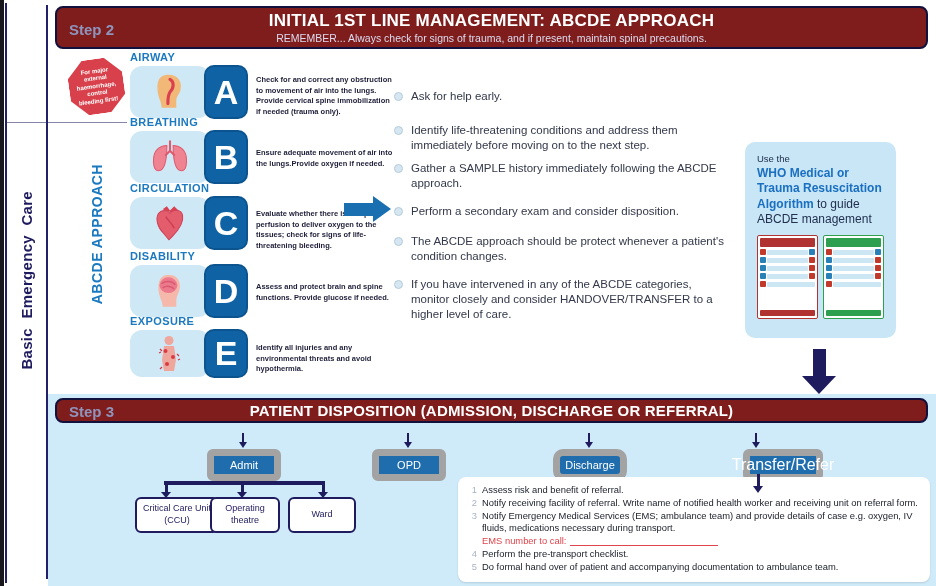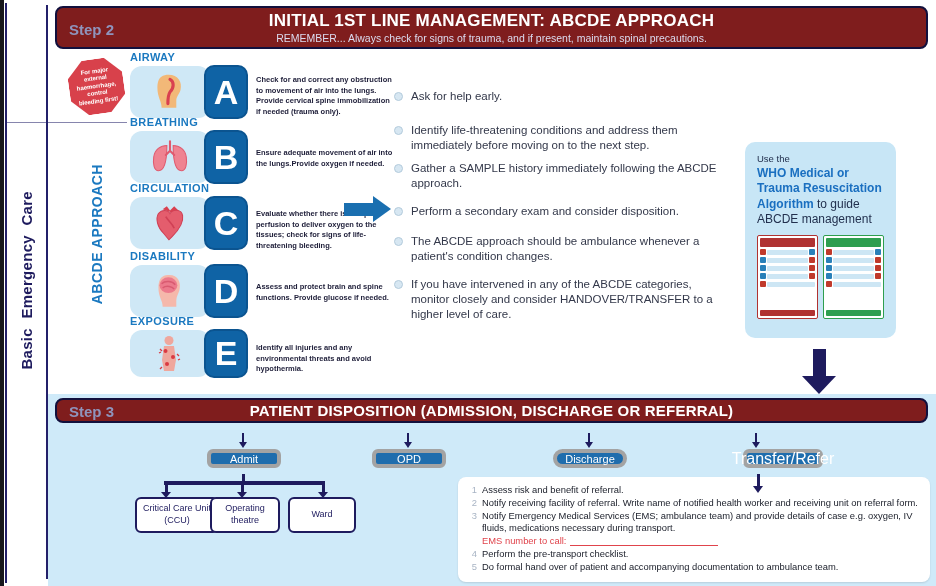"The ABCDE approach should be" span.tip-text { text: ambulance -> protect }
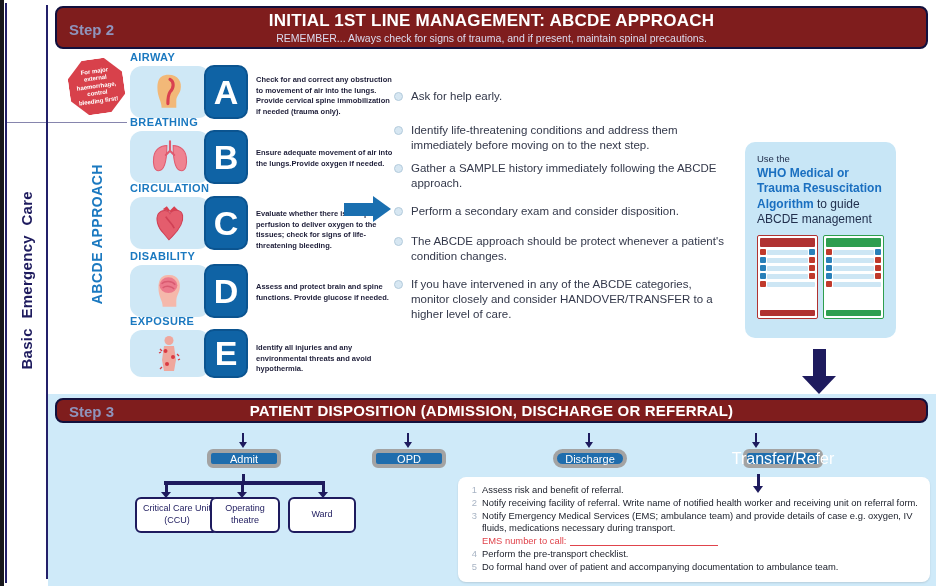"Admit" .disp-btn { border: 4px solid #a3a3a3 -> 7px solid #a3a3a3; height: 19px -> 32px }
